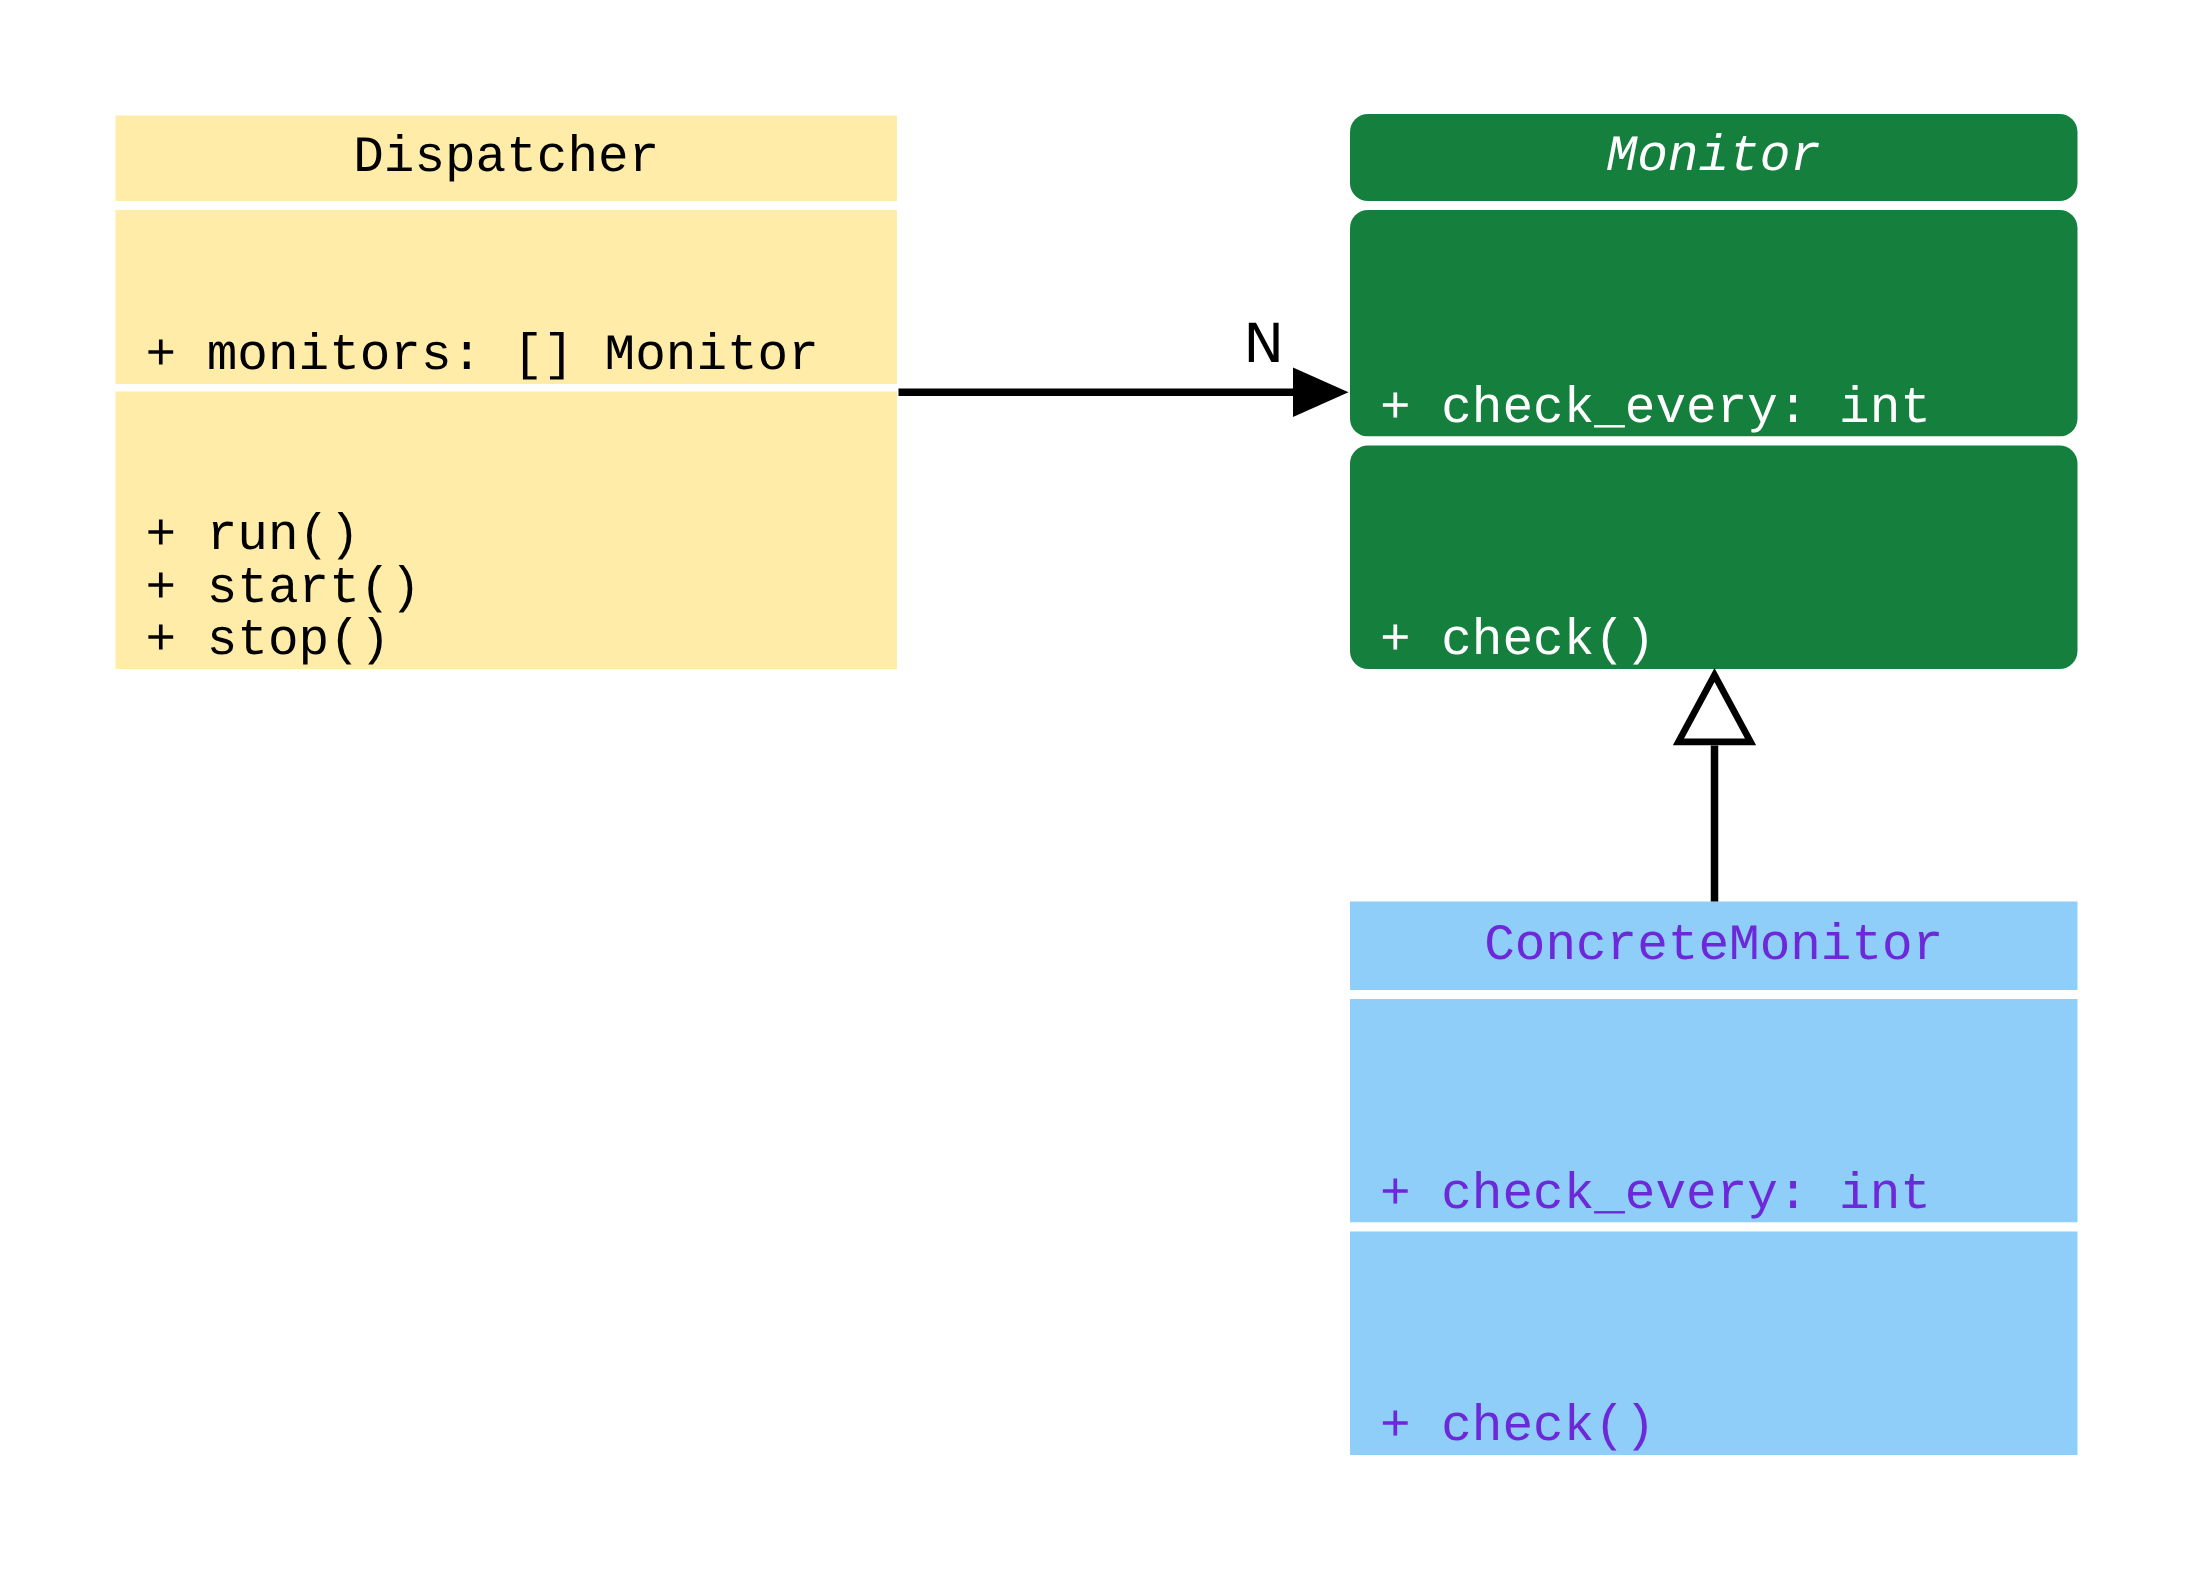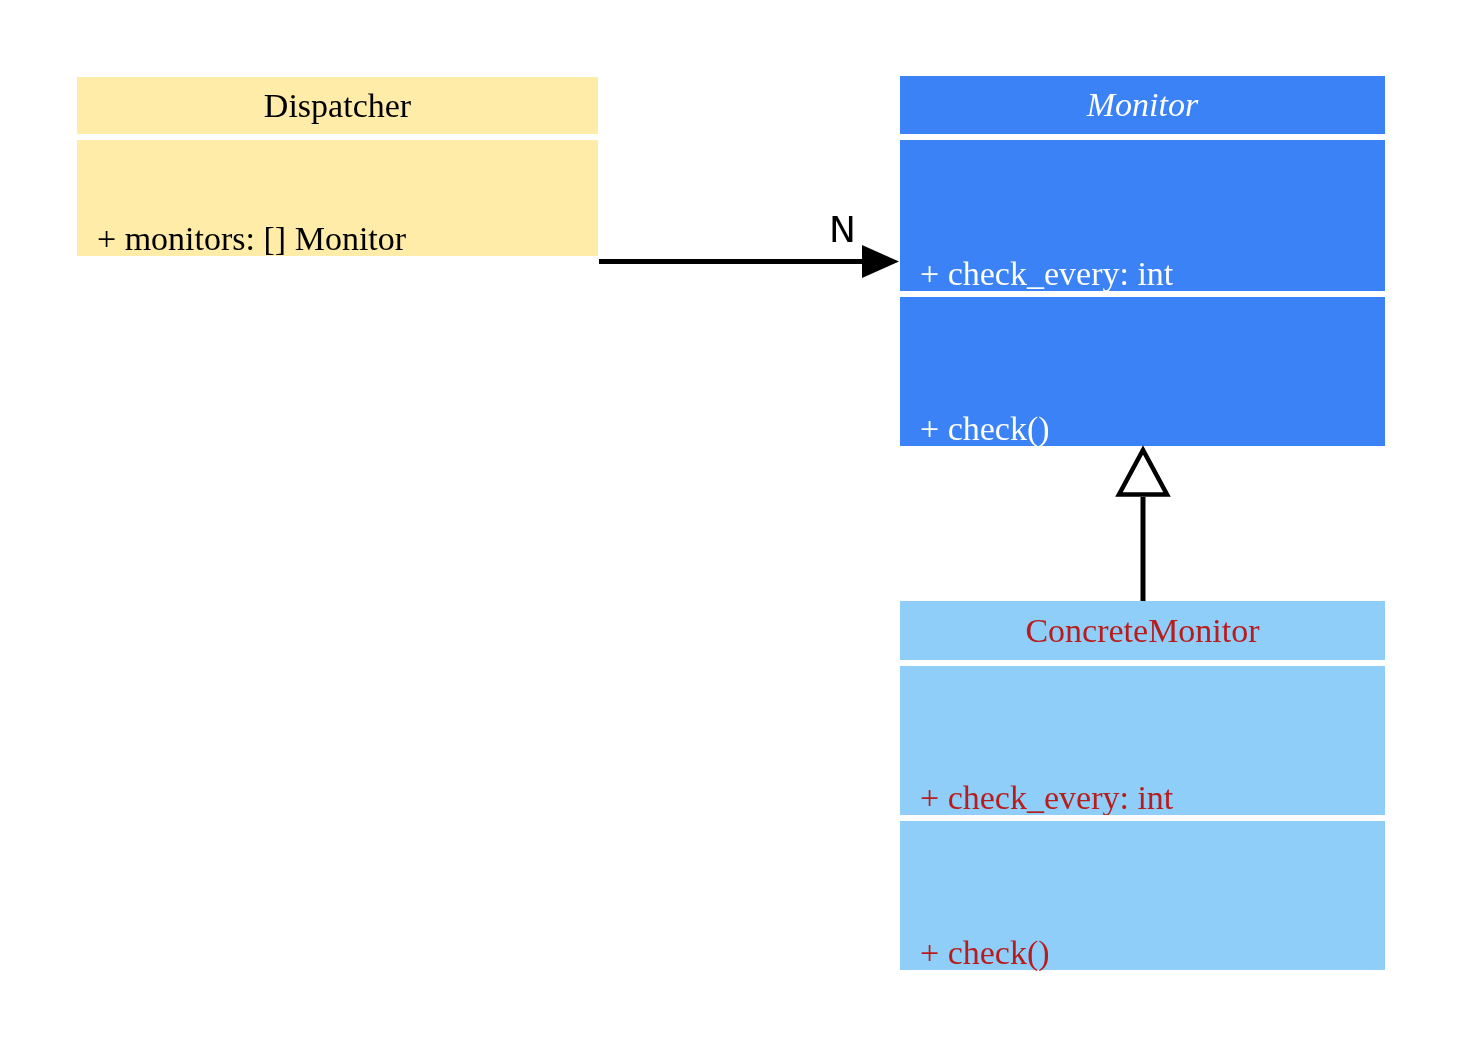"Dispatcher" .line { font-family: Liberation Serif, serif -> none }
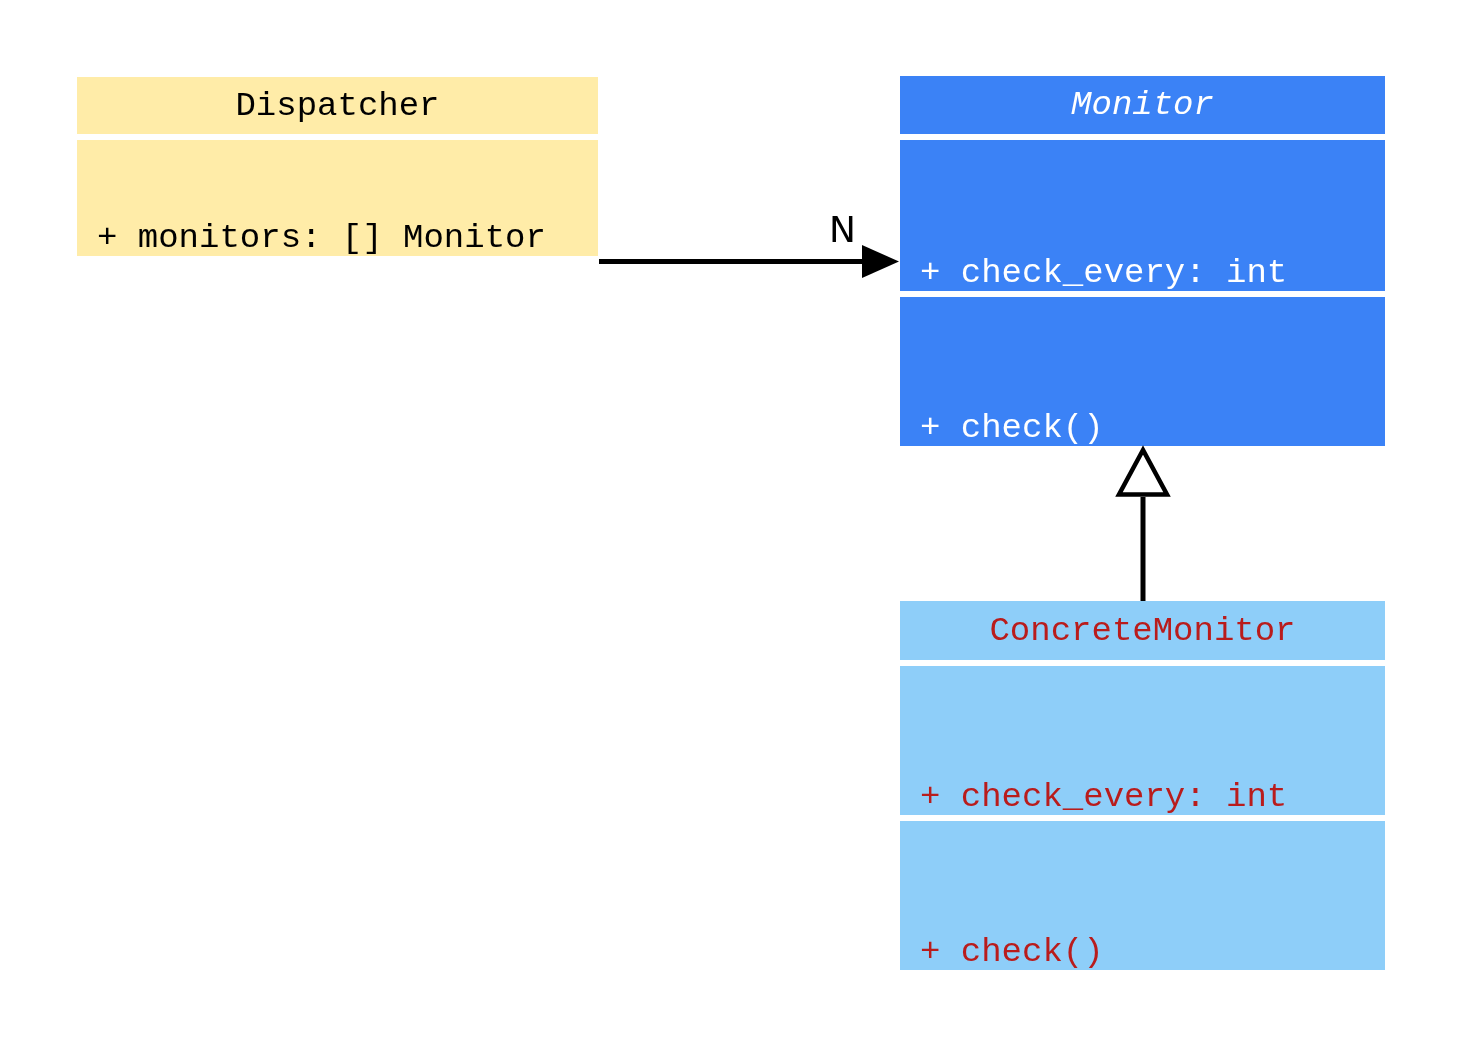"Monitor" .class-monitor .sec { background: #3b82f6 -> #15803d; border-radius: none -> 12px }
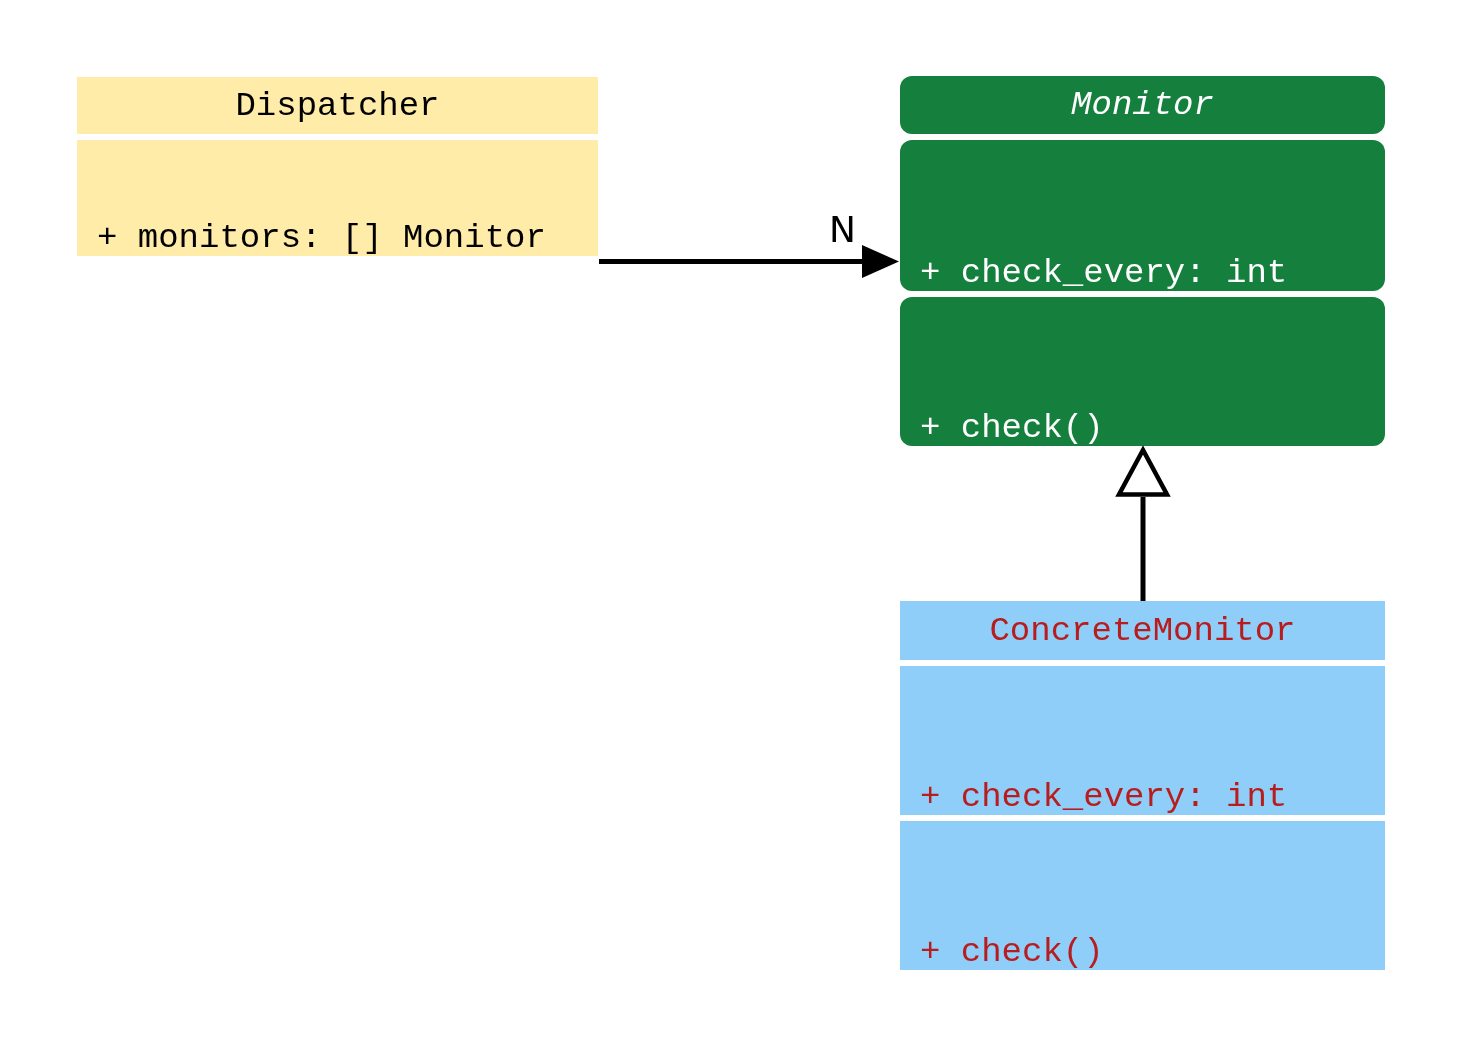"+ run()" div.sec { html: none -> <div> <div>+ run()</div> <div>+ start()</div> <div>+ stop()</div> </div> }
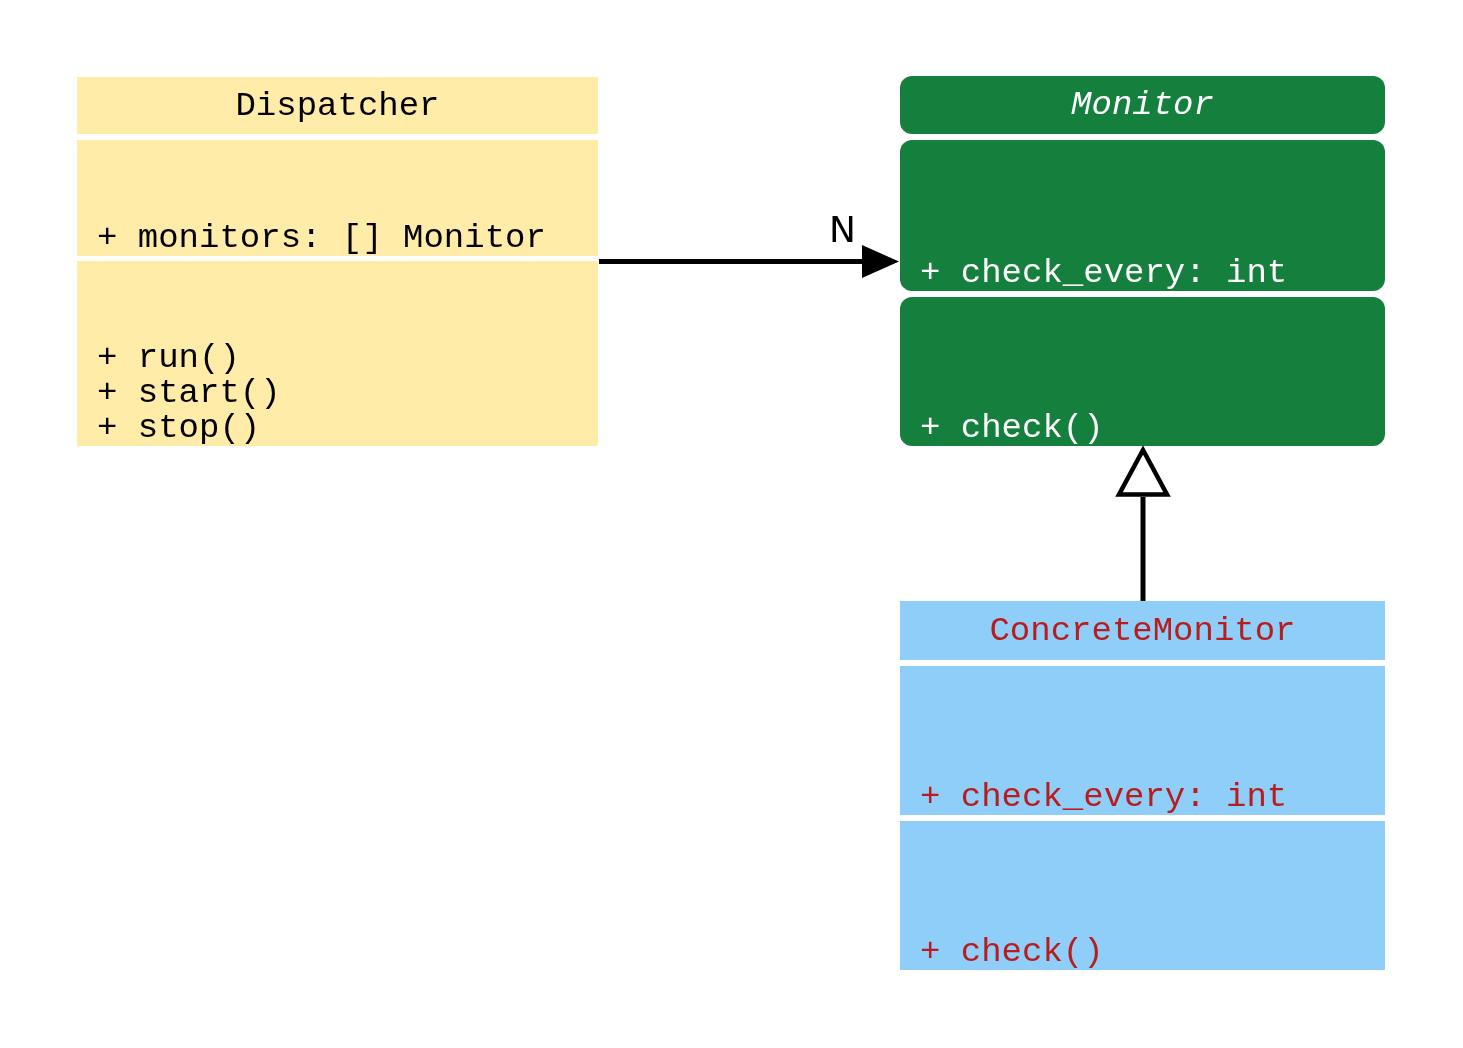"ConcreteMonitor" .class-concrete { color: #b91c1c -> #6d28d9 }
